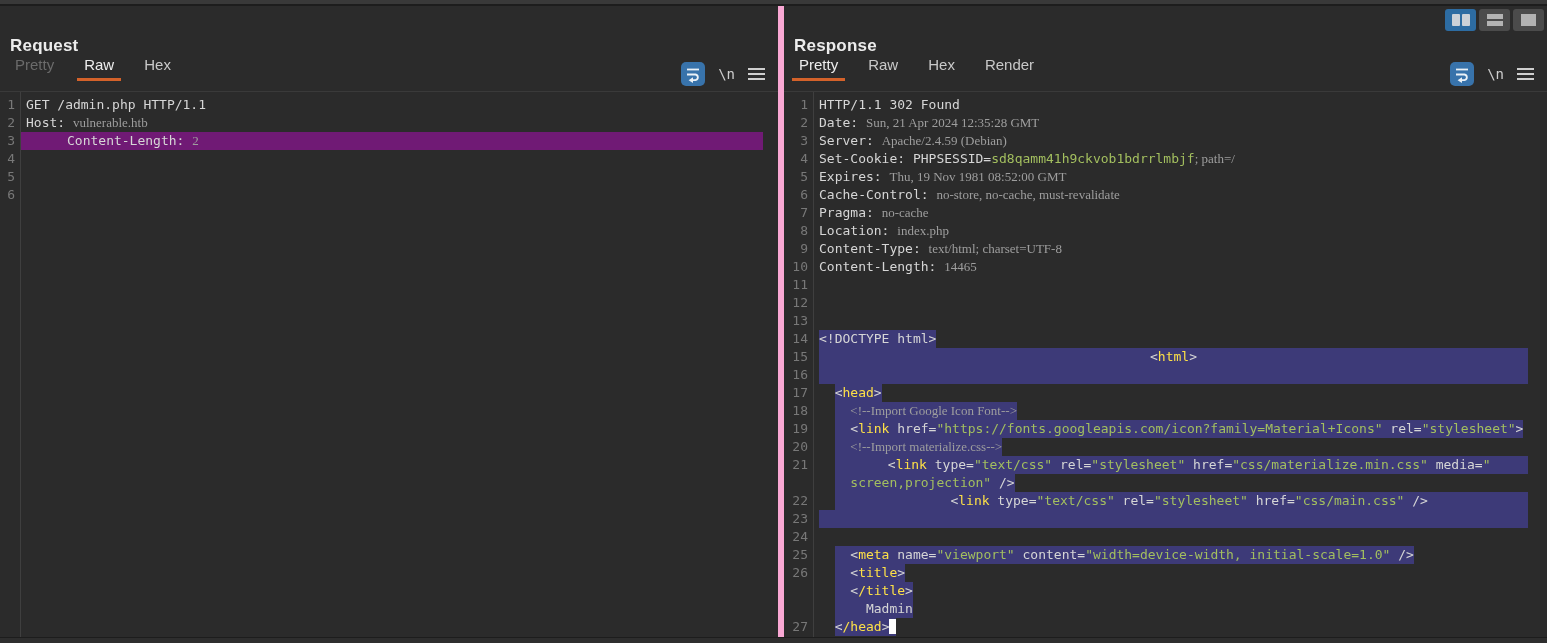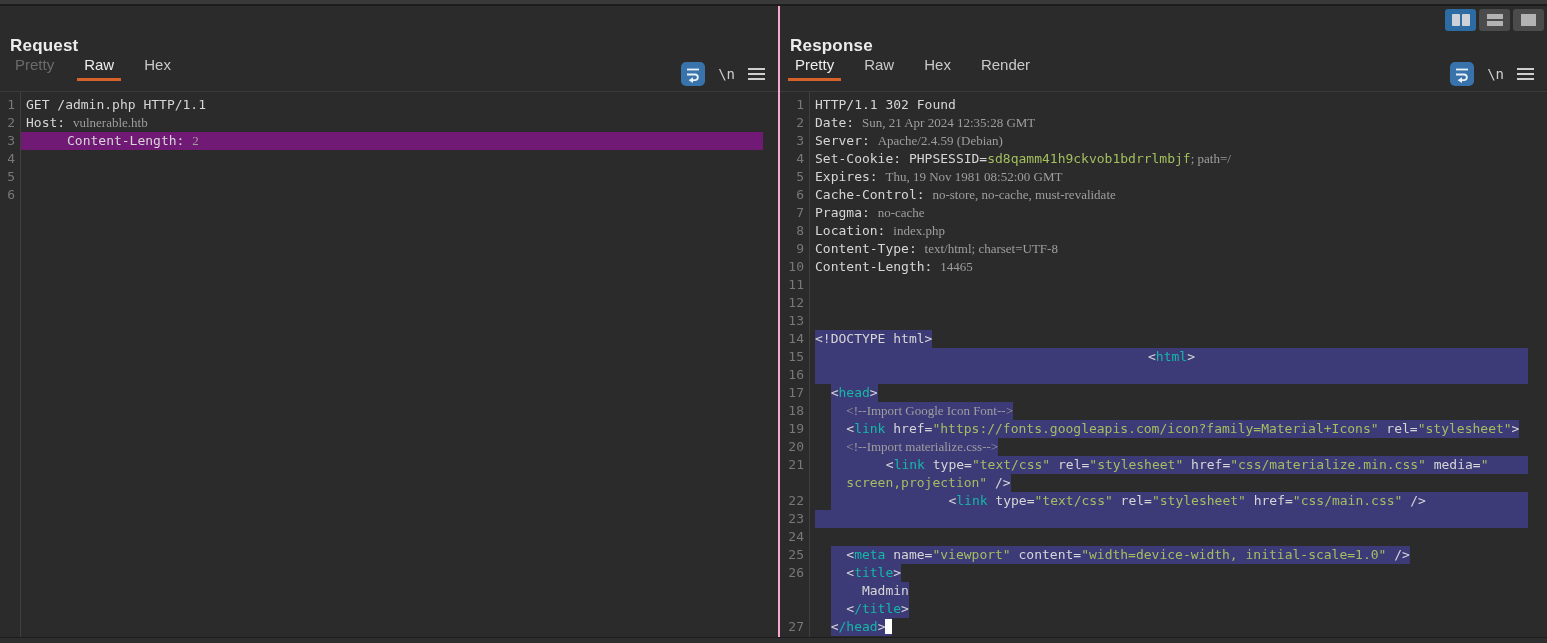"Response" .pane.response { border-left: 2px solid #f9a8d4 -> 6px solid #f9a8d4 }
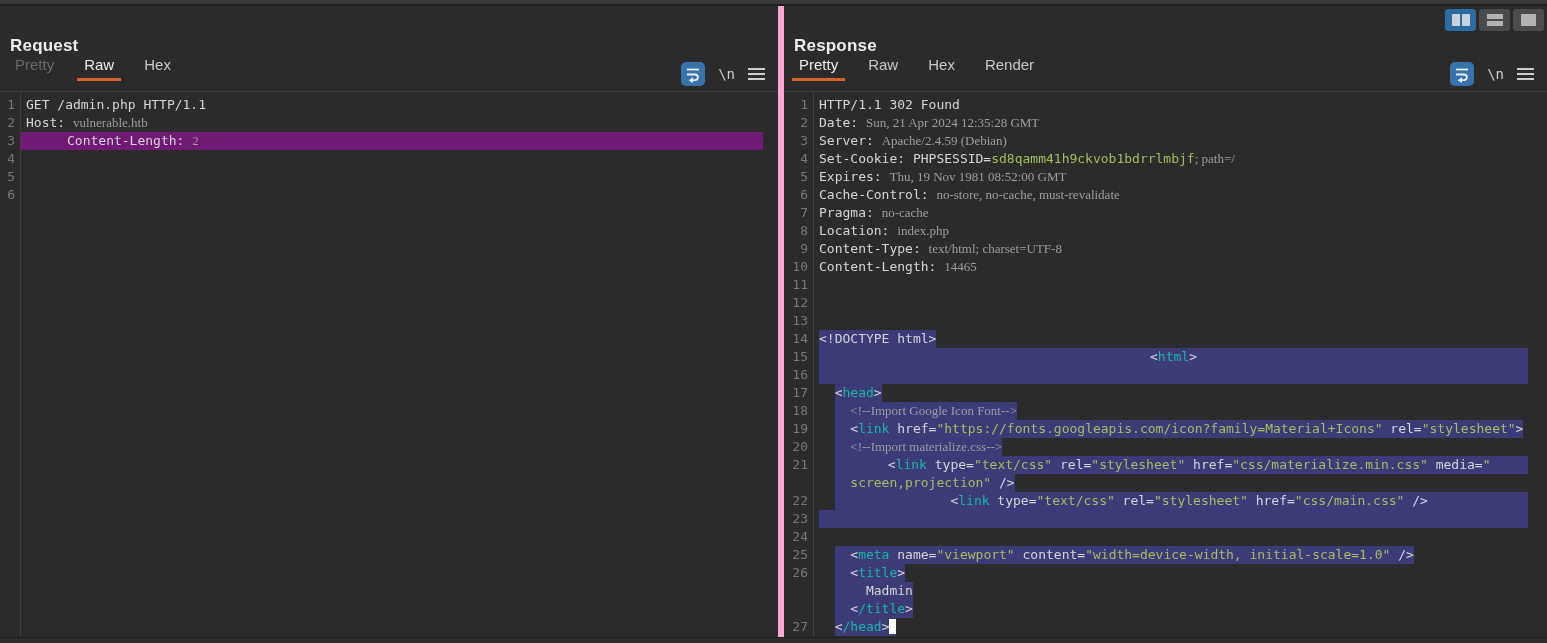"html" .tt { color: #14b8a6 -> #fde047 }
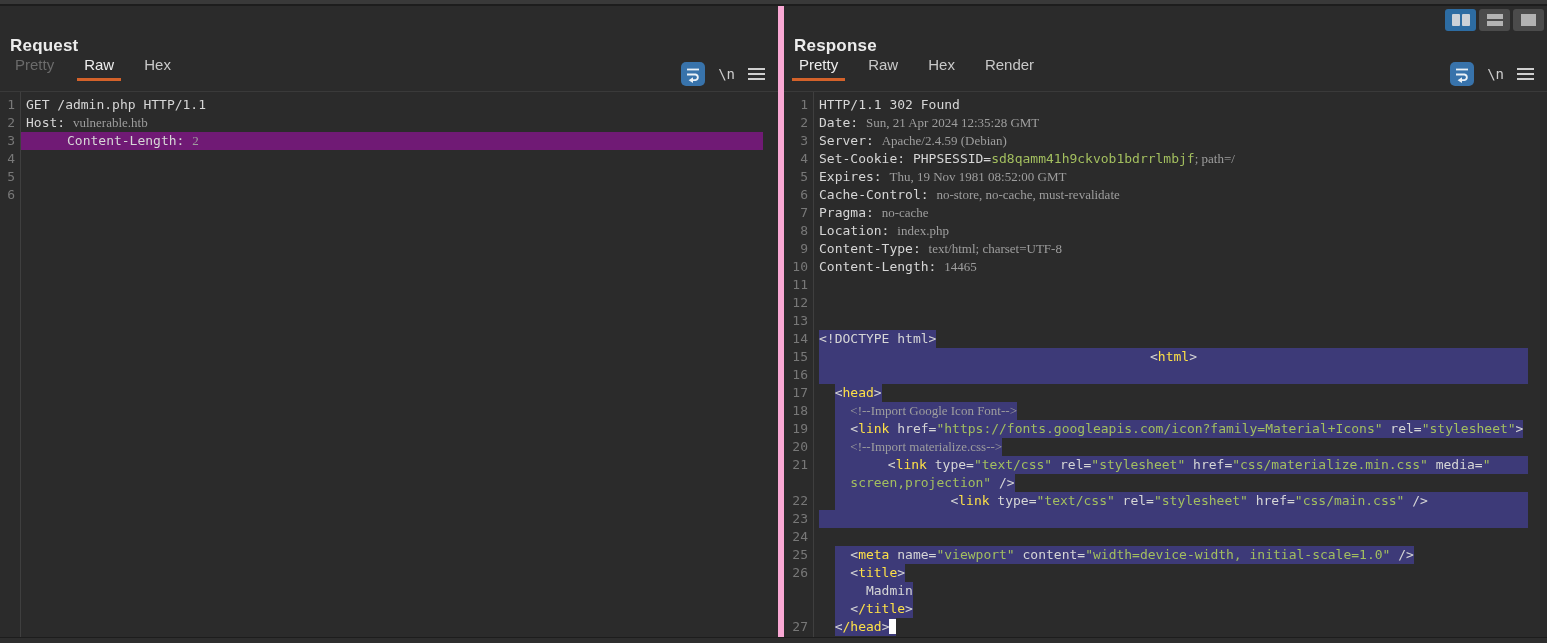"Madmin" div.row { order: before "</title>" -> after "</title>" }
